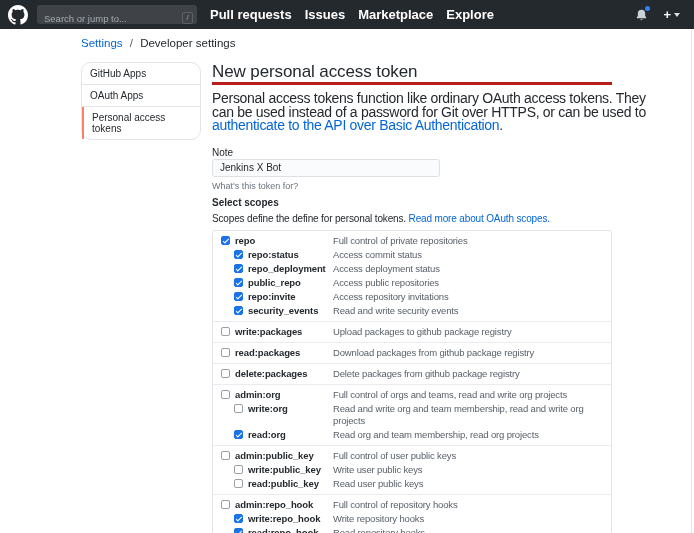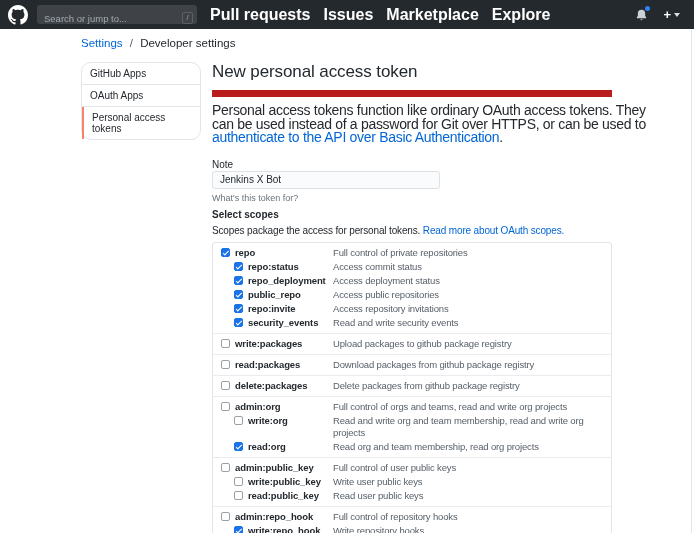"Pull requests" .nav span { font-size: 16px -> 13px }
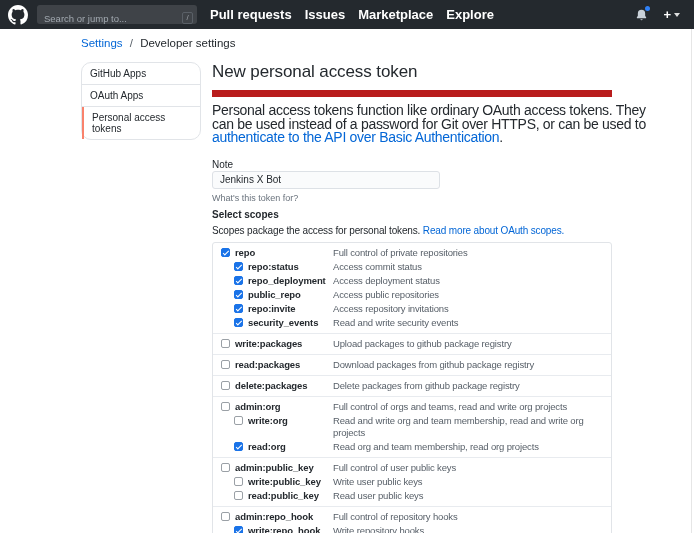"New personal access token" .page-title { border-bottom: 7px solid #b91c1c -> 3px solid #b91c1c; padding-bottom: 8px -> none }
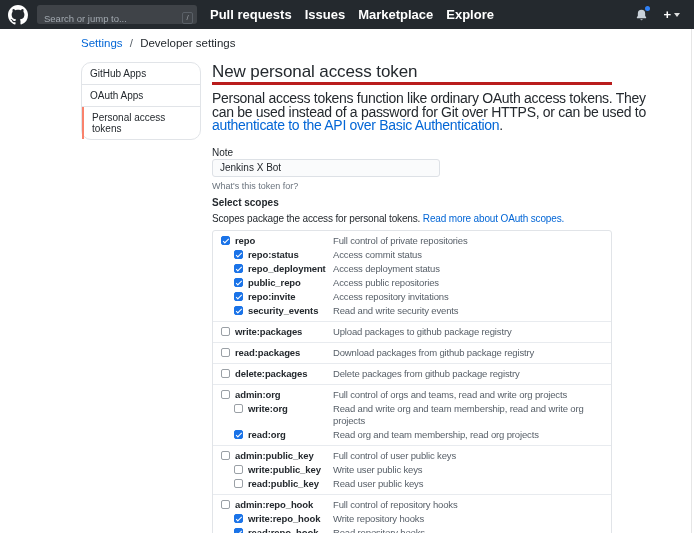"Scopes package the access for" span { text: package the access -> define the define }
